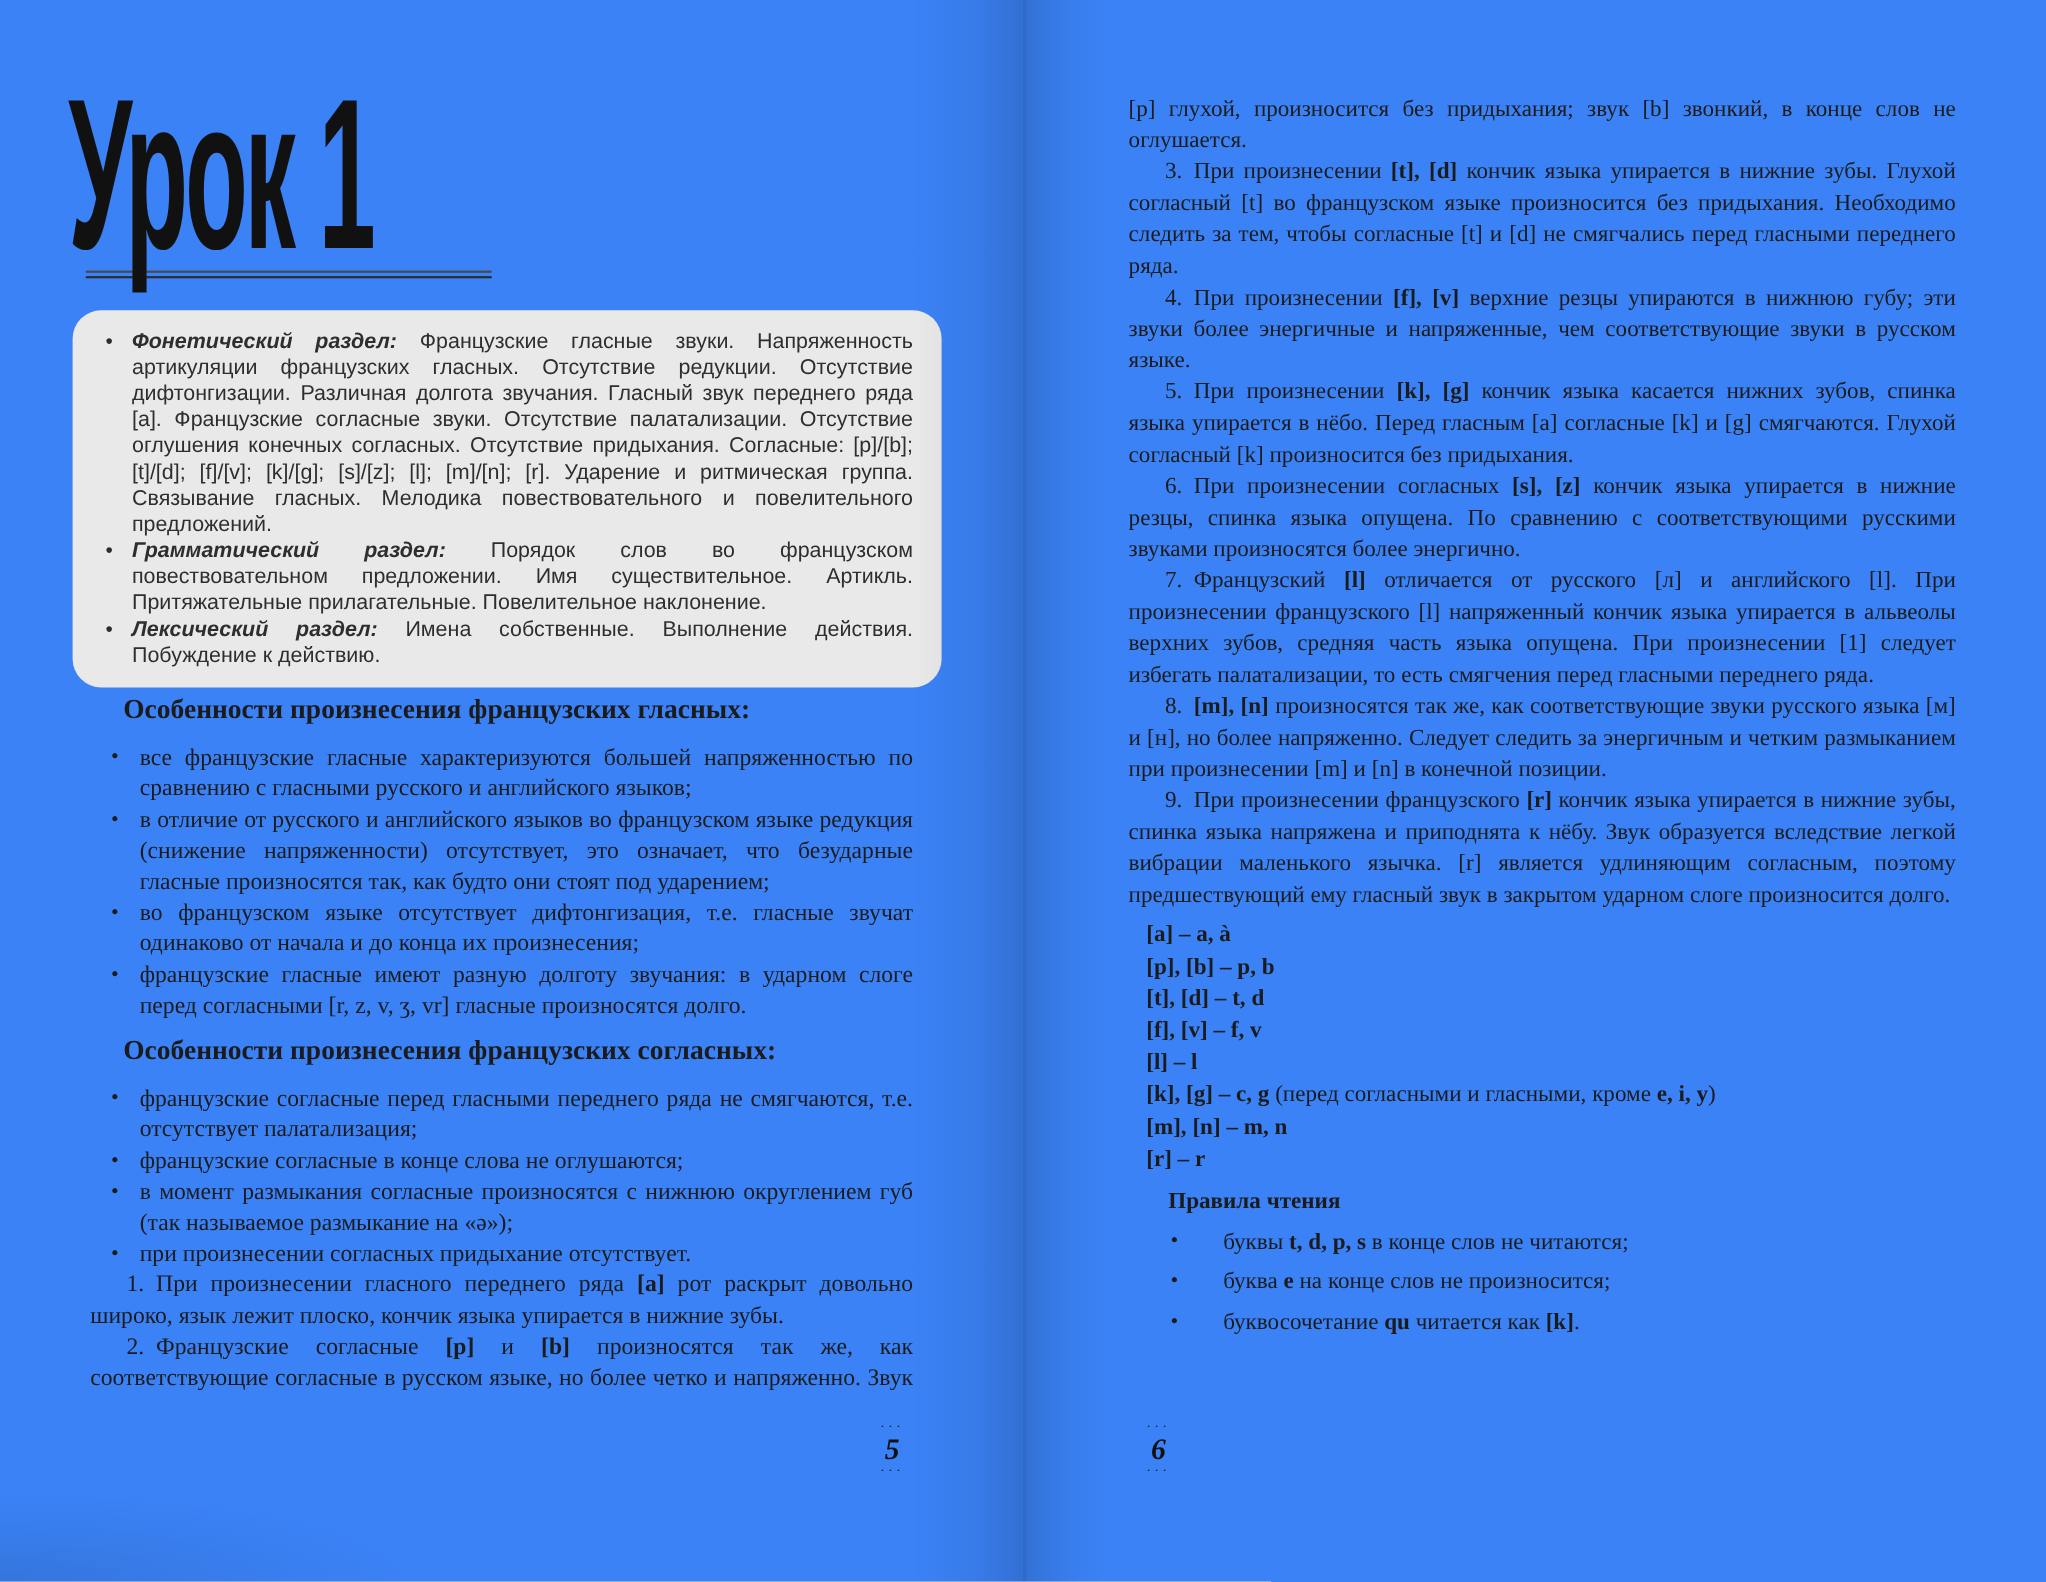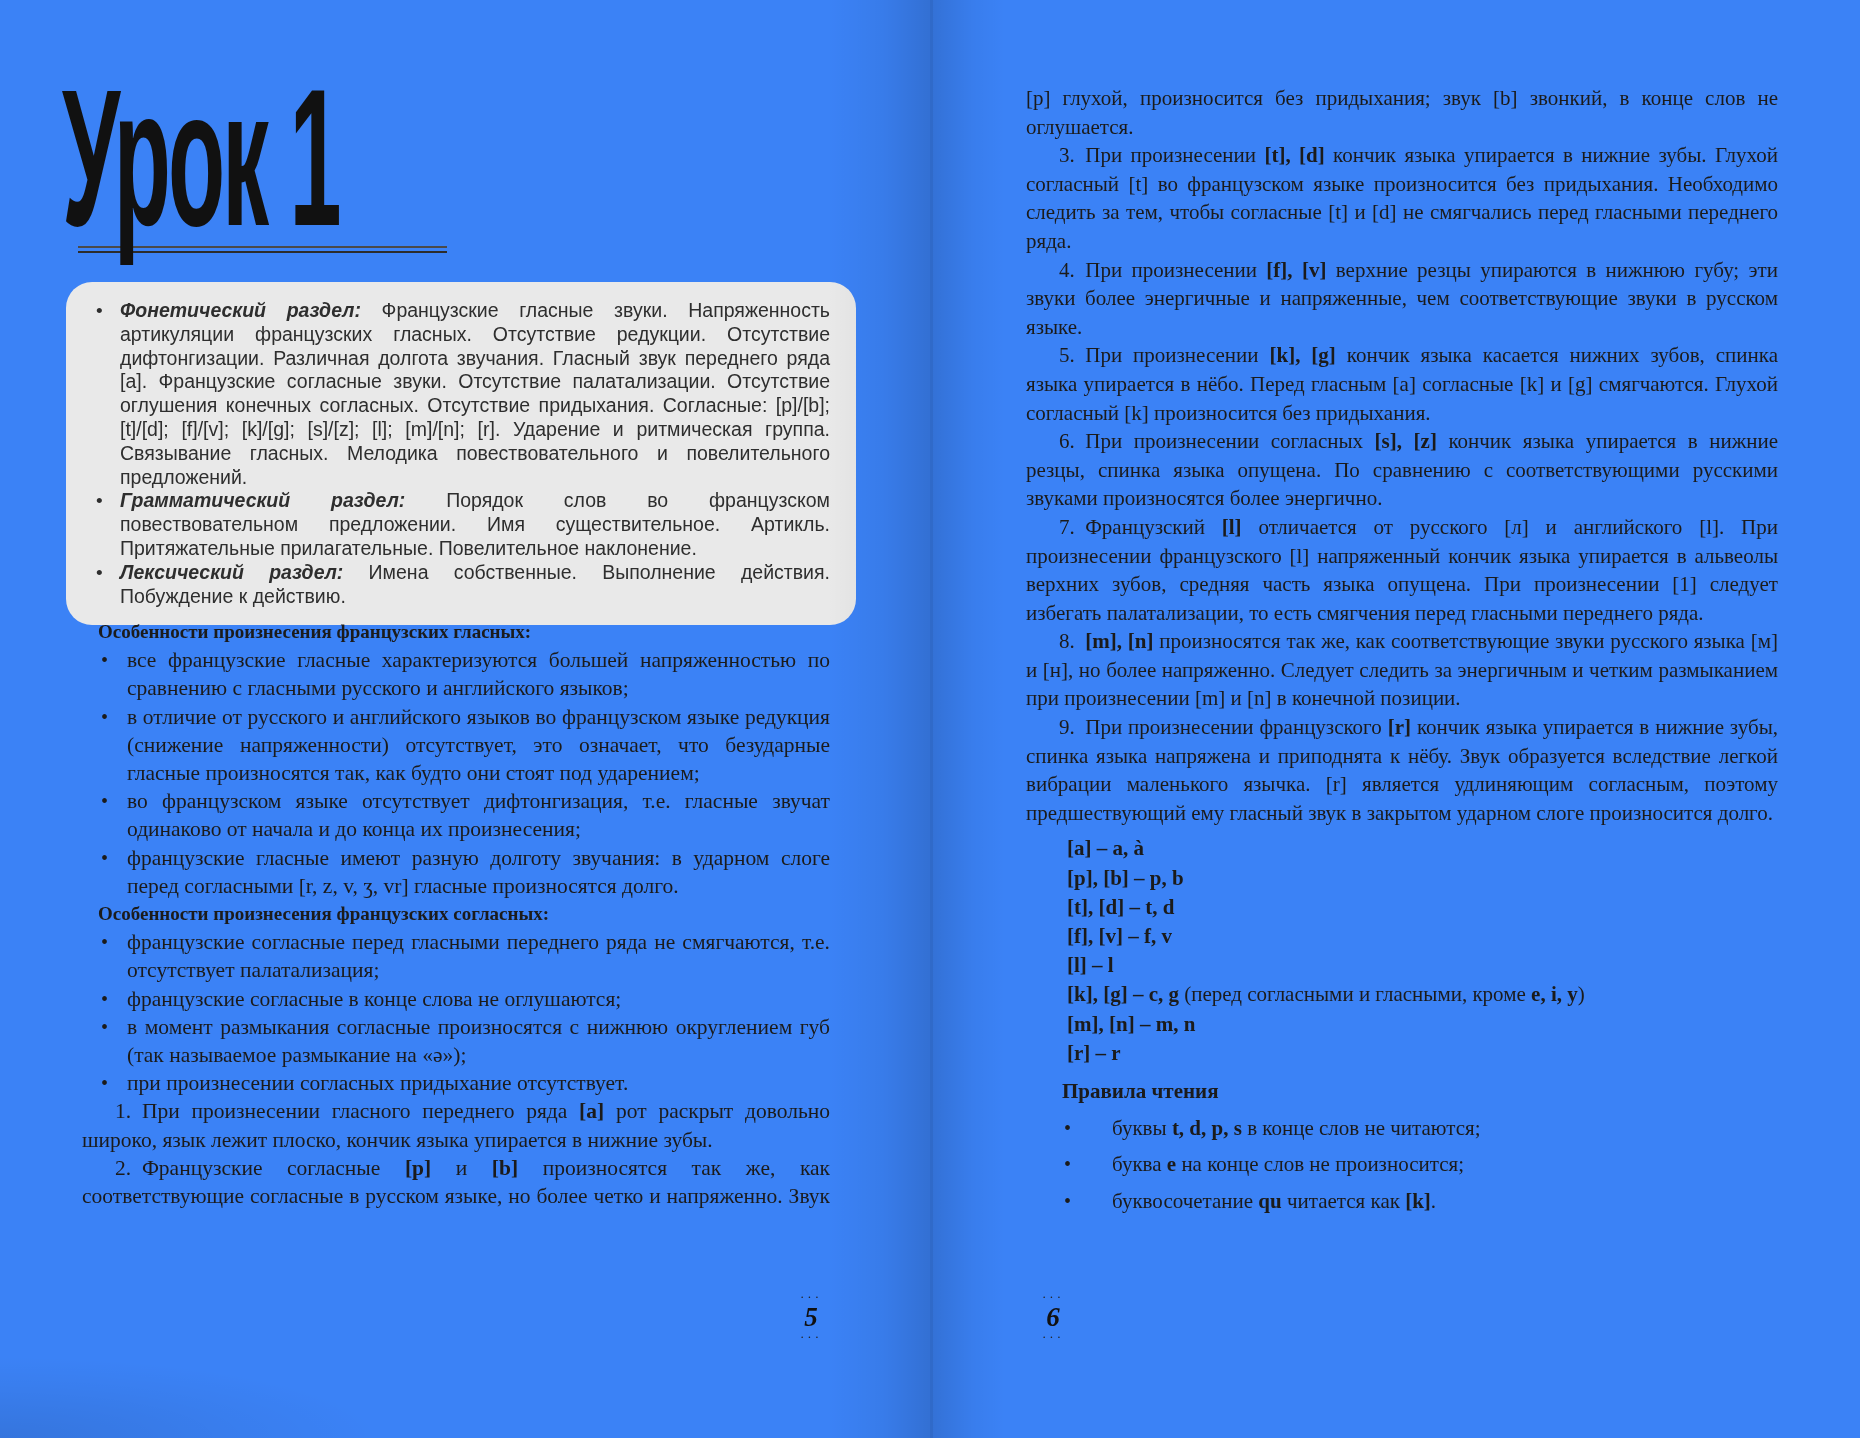"Особенности произнесения французских" .body-h { font-size: 19px -> 25px; margin: 0 -> 14px }
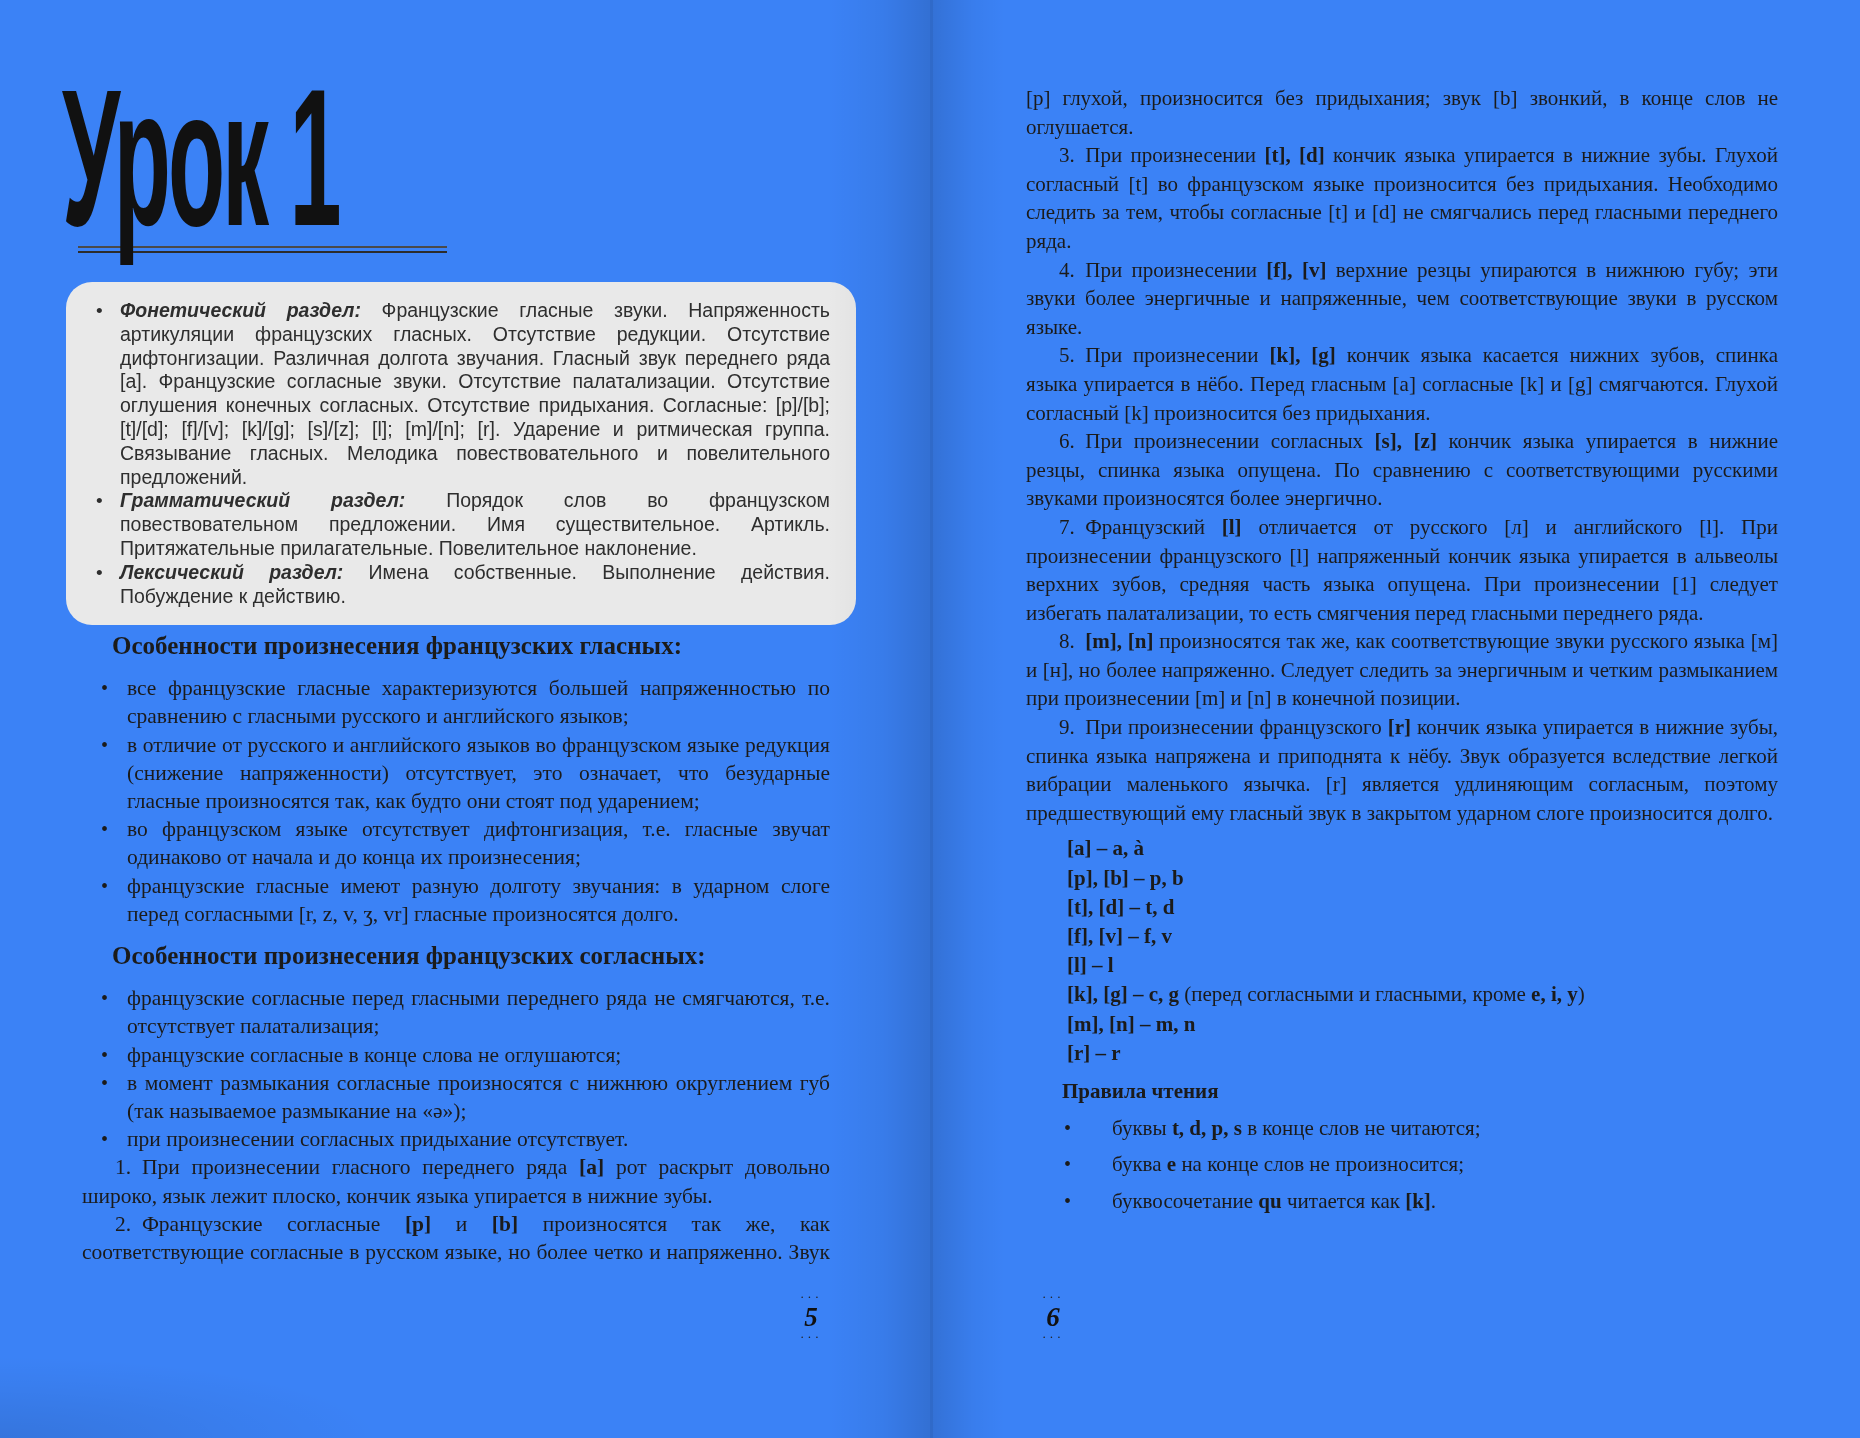"[a] – a, à" .ll-line { margin-left: 25px -> none }
